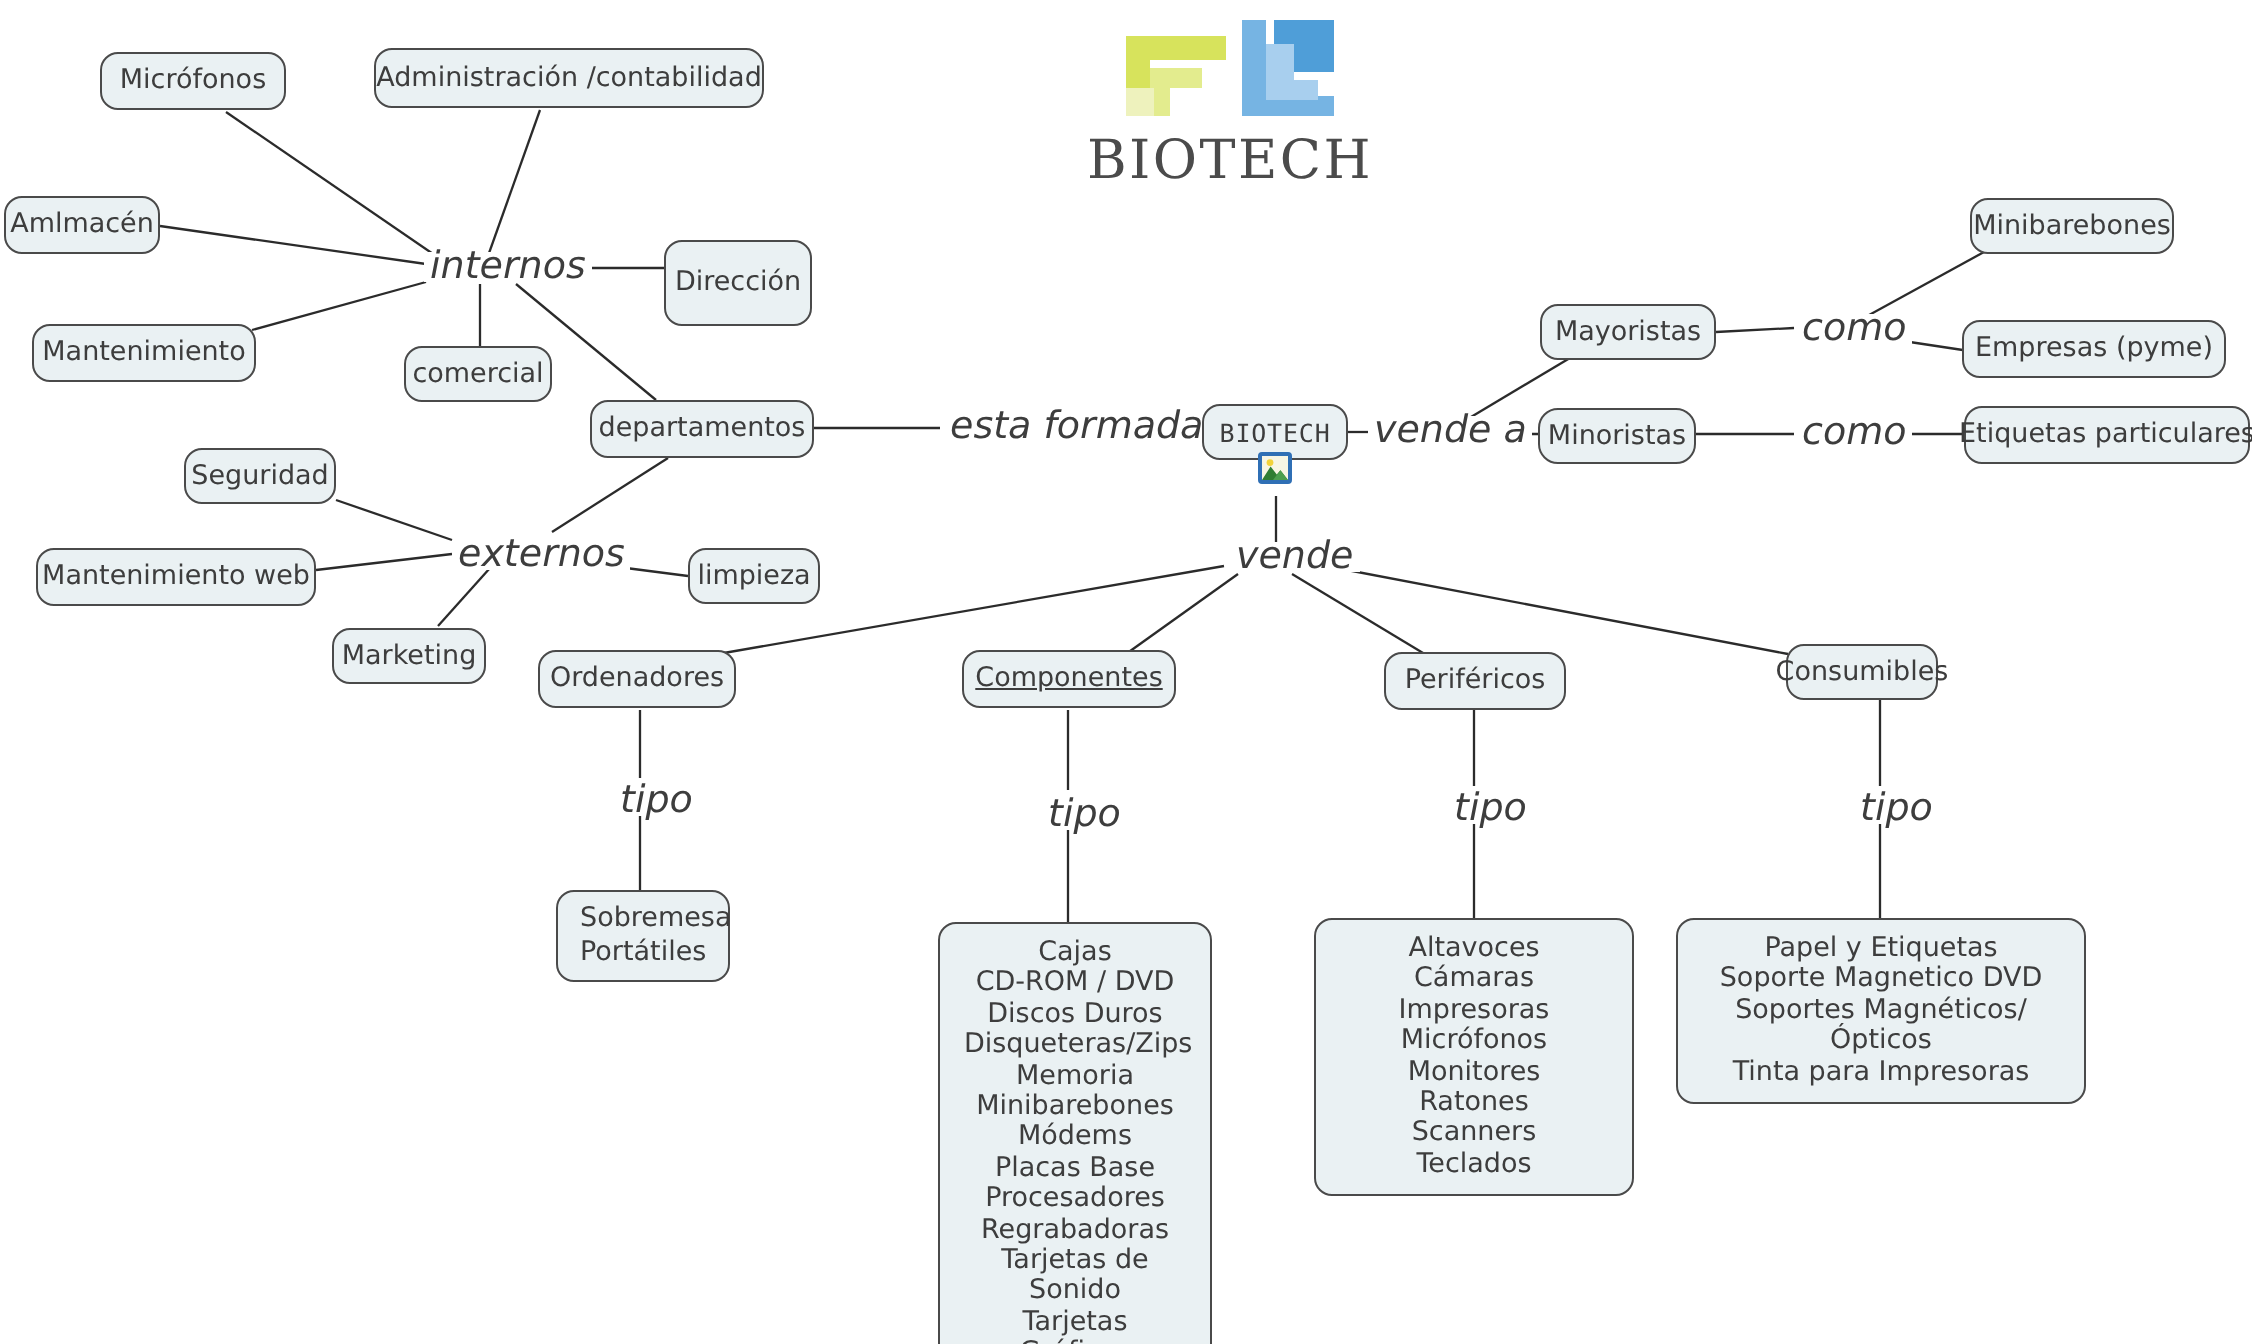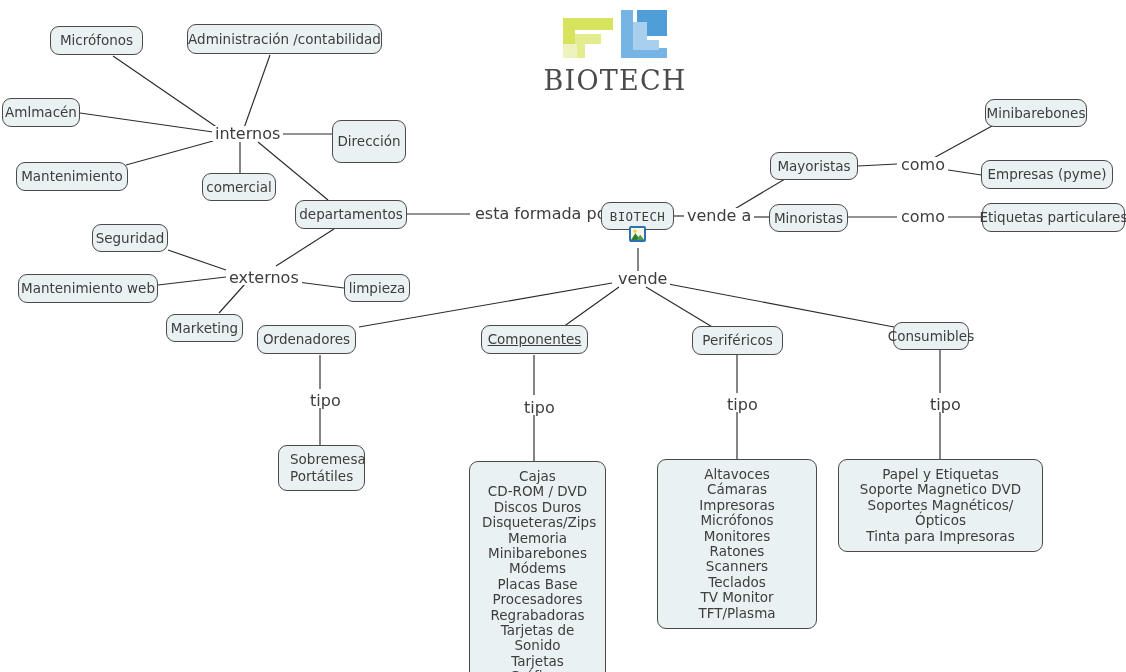"internos" .linklabel { font-size: 16px -> 19px; font-style: none -> italic }
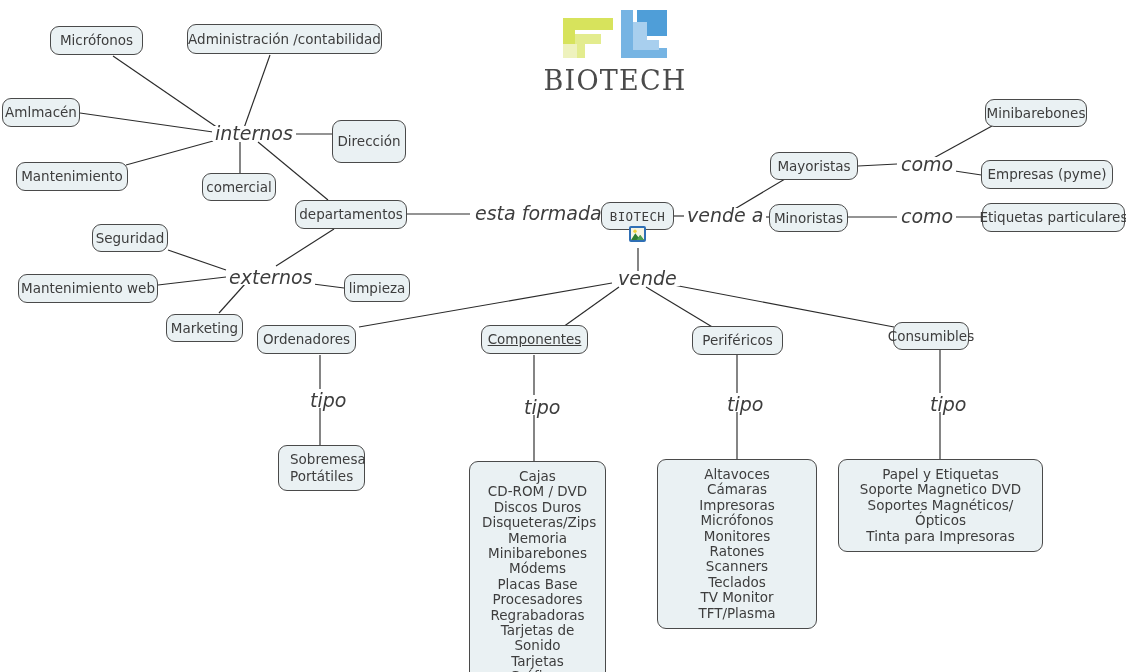"Ordenadores" div.node { left: 257px -> 269px }
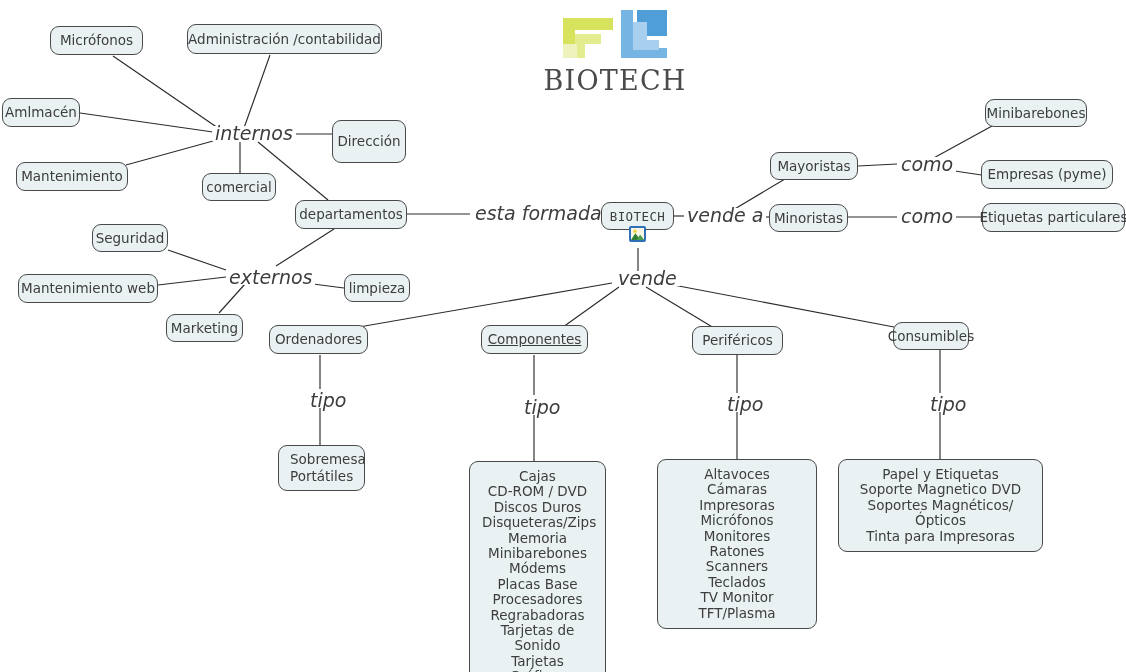"TV Monitor TFT/Plasma" span.li { html: <span>TV Monitor TFT/Plasma</span> -> none }
